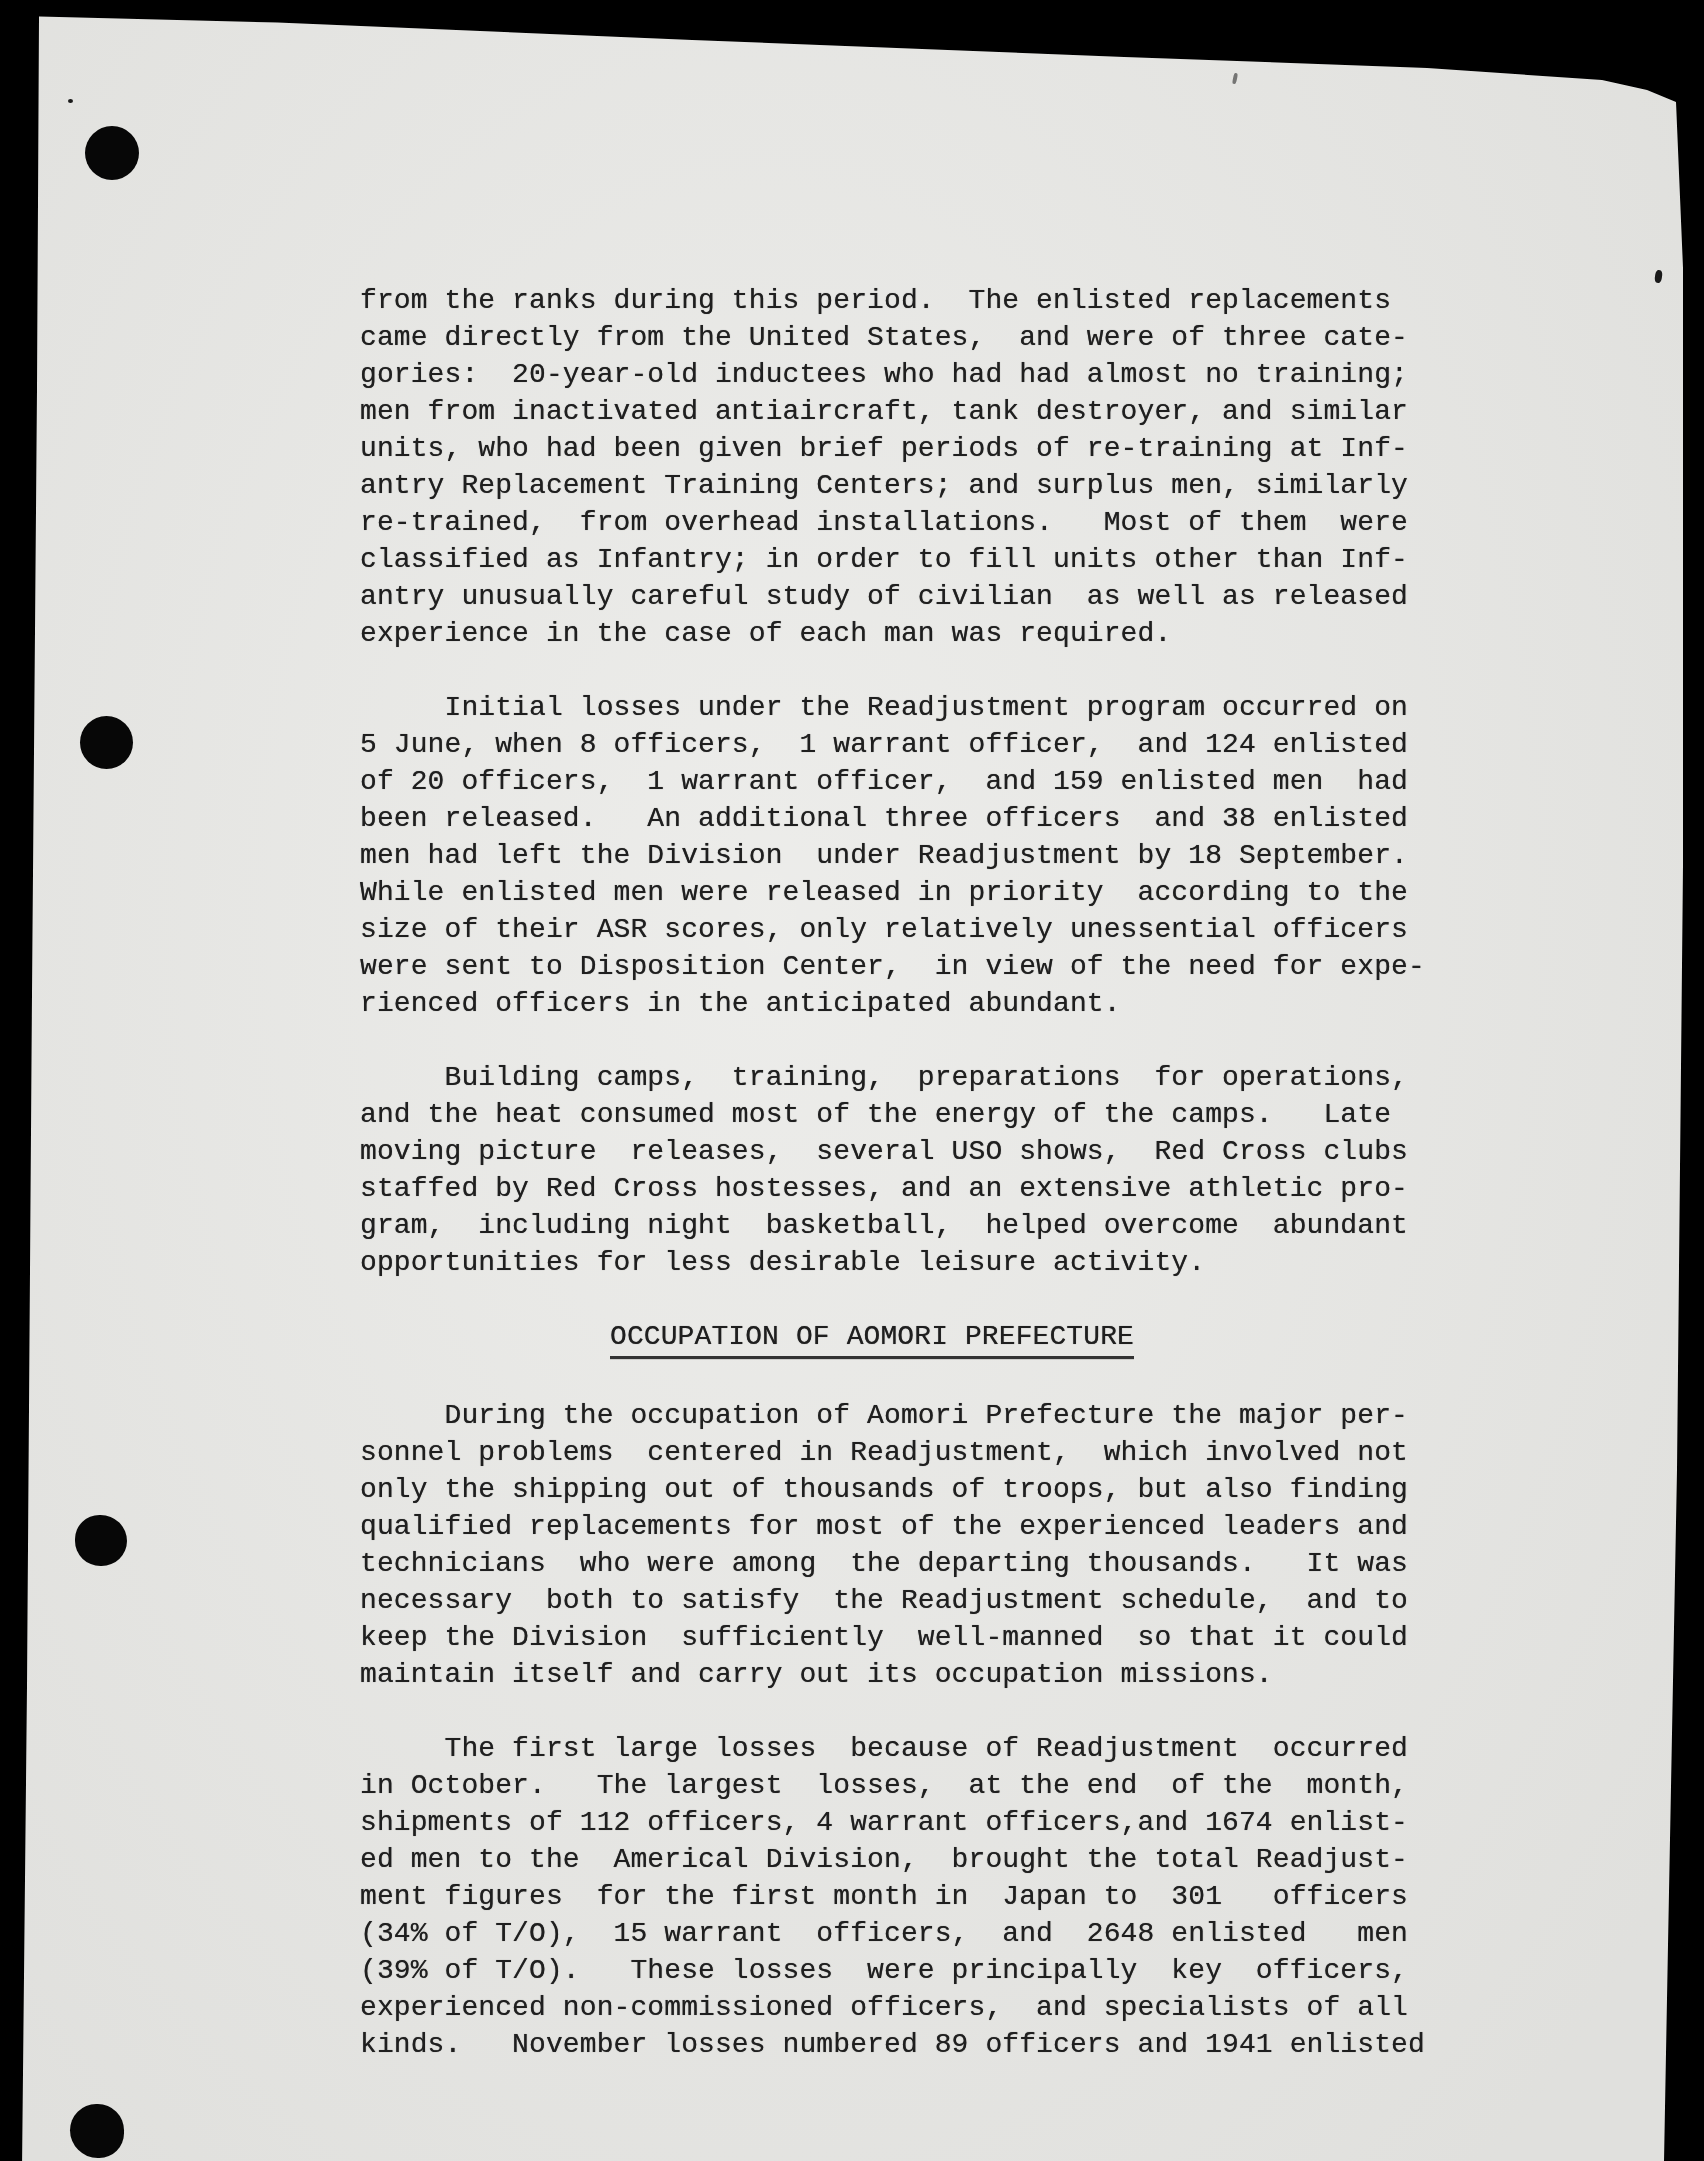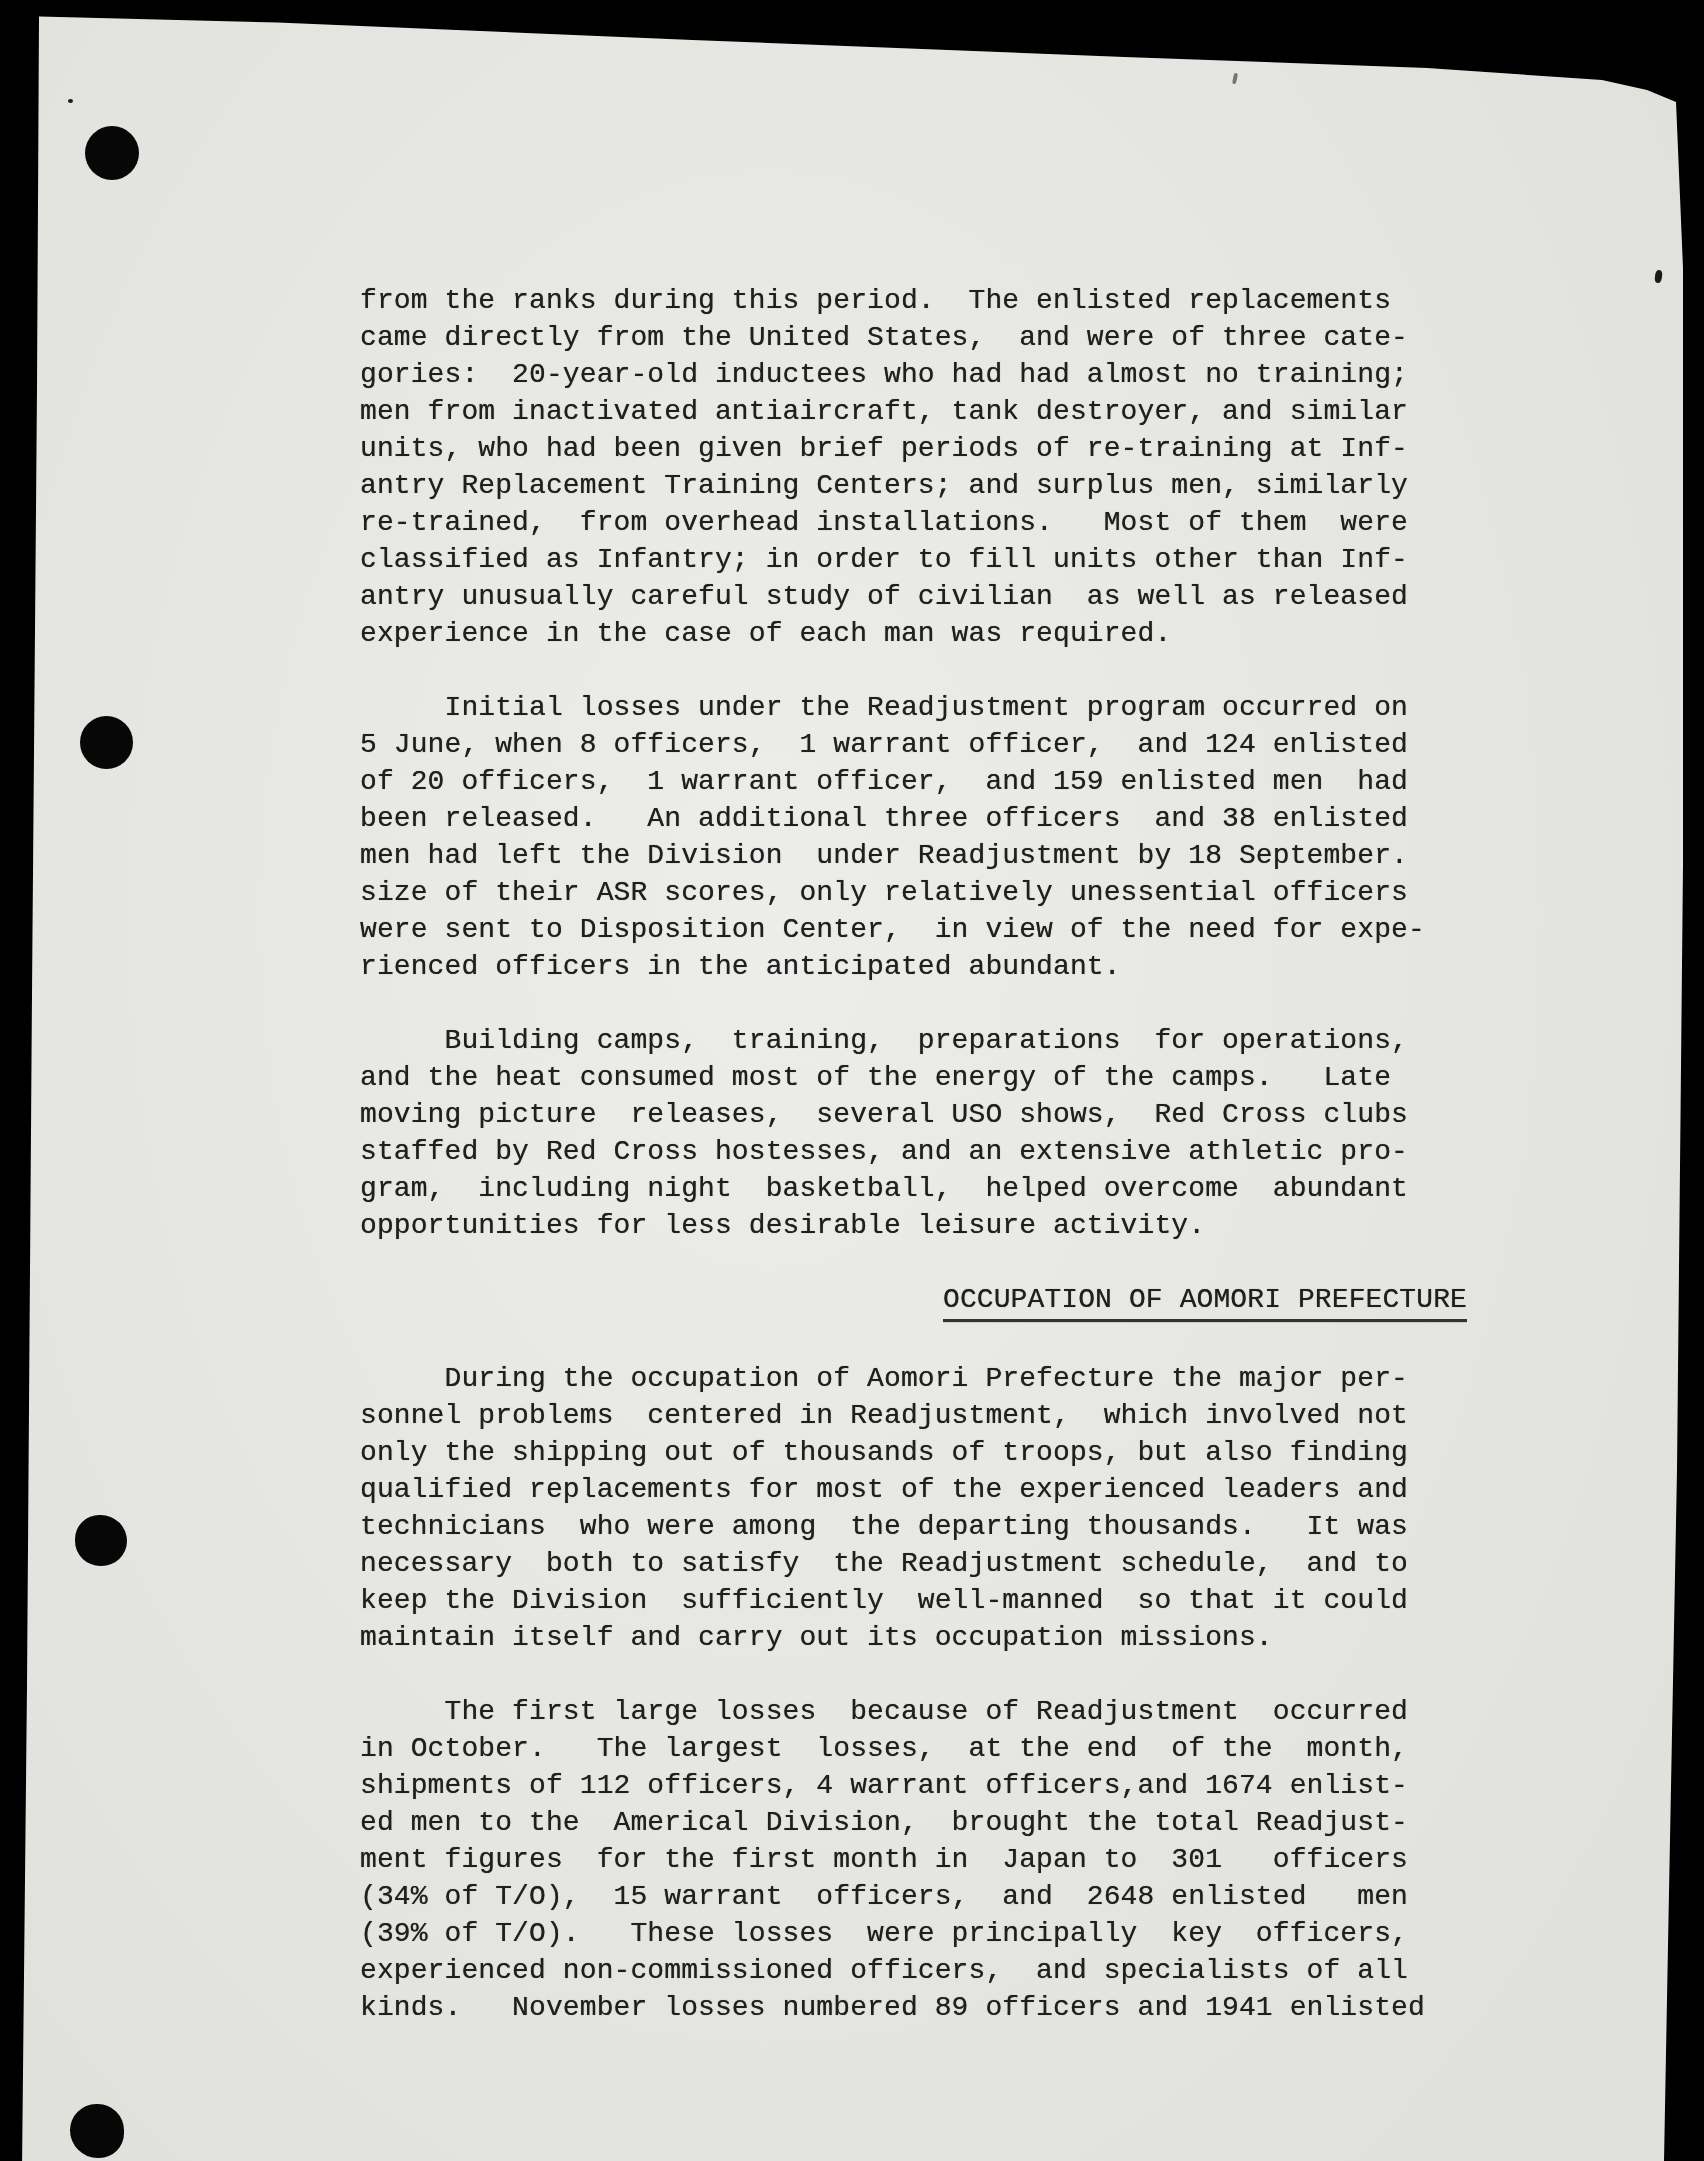"While enlisted men were released" div.tline { html: none -> <div>While enlisted men were released in priority according to the</div> }
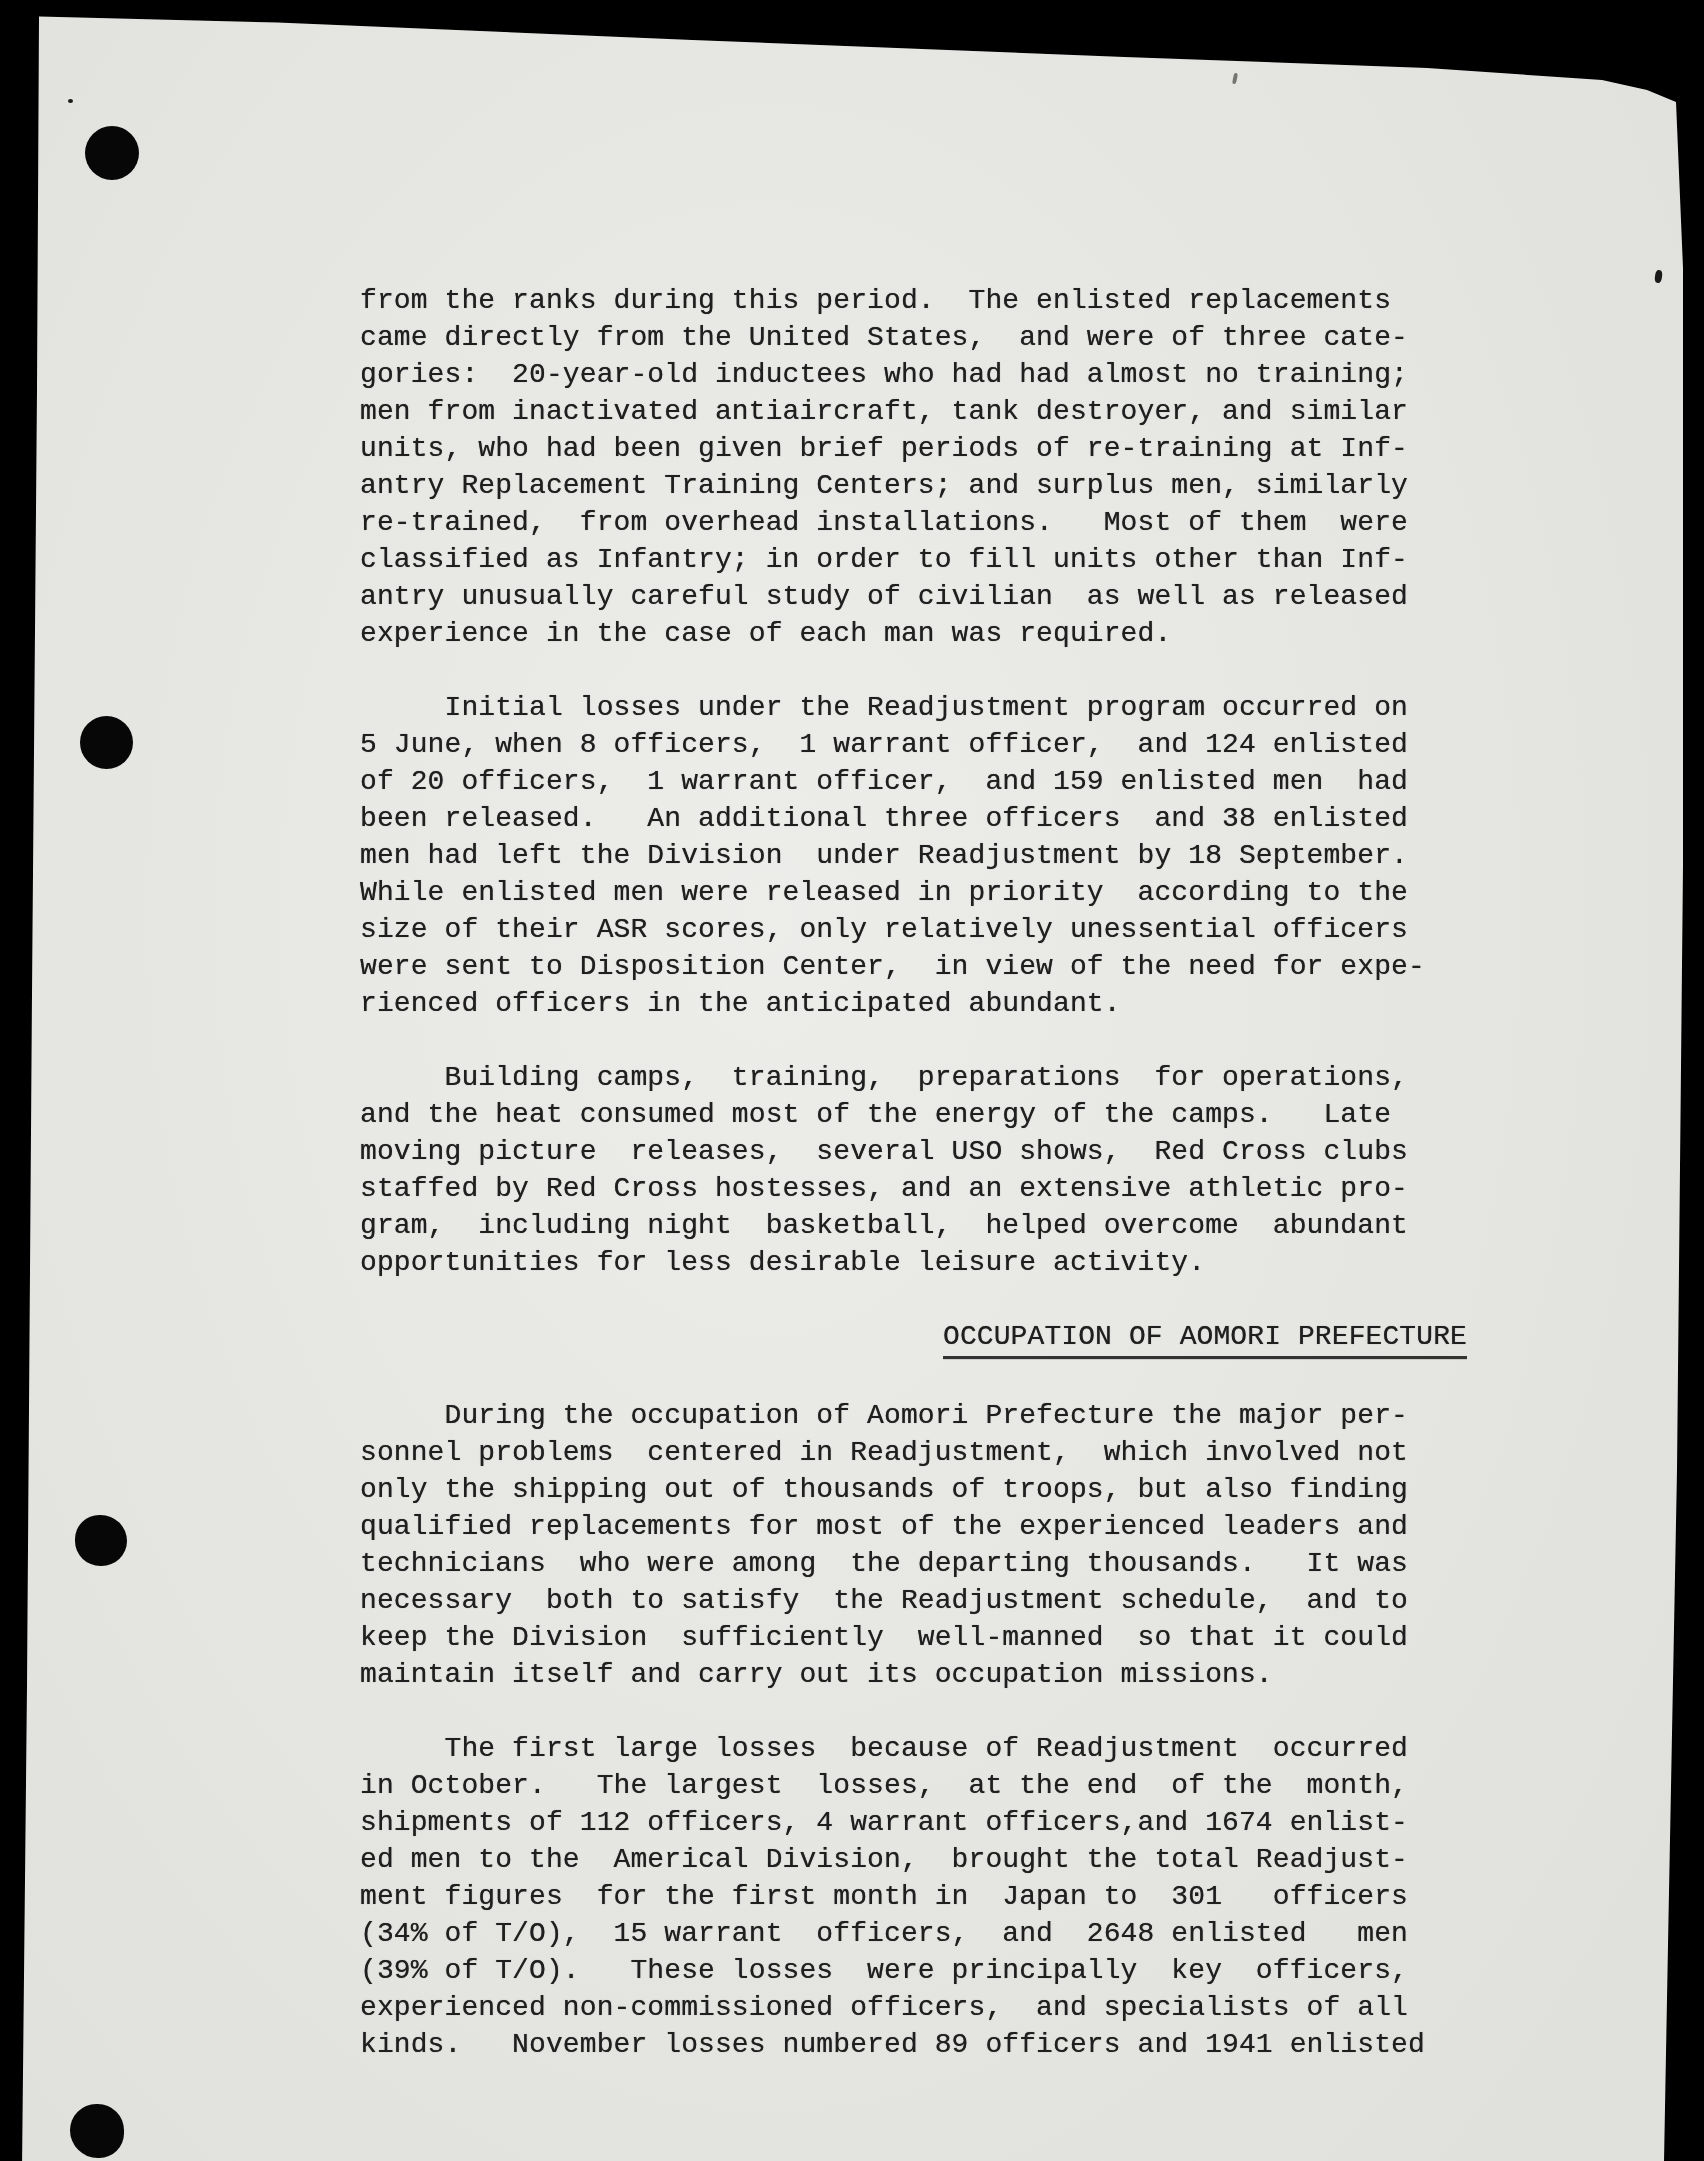"OCCUPATION OF AOMORI PREFECTURE" .heading-block { text-align: right -> none }
